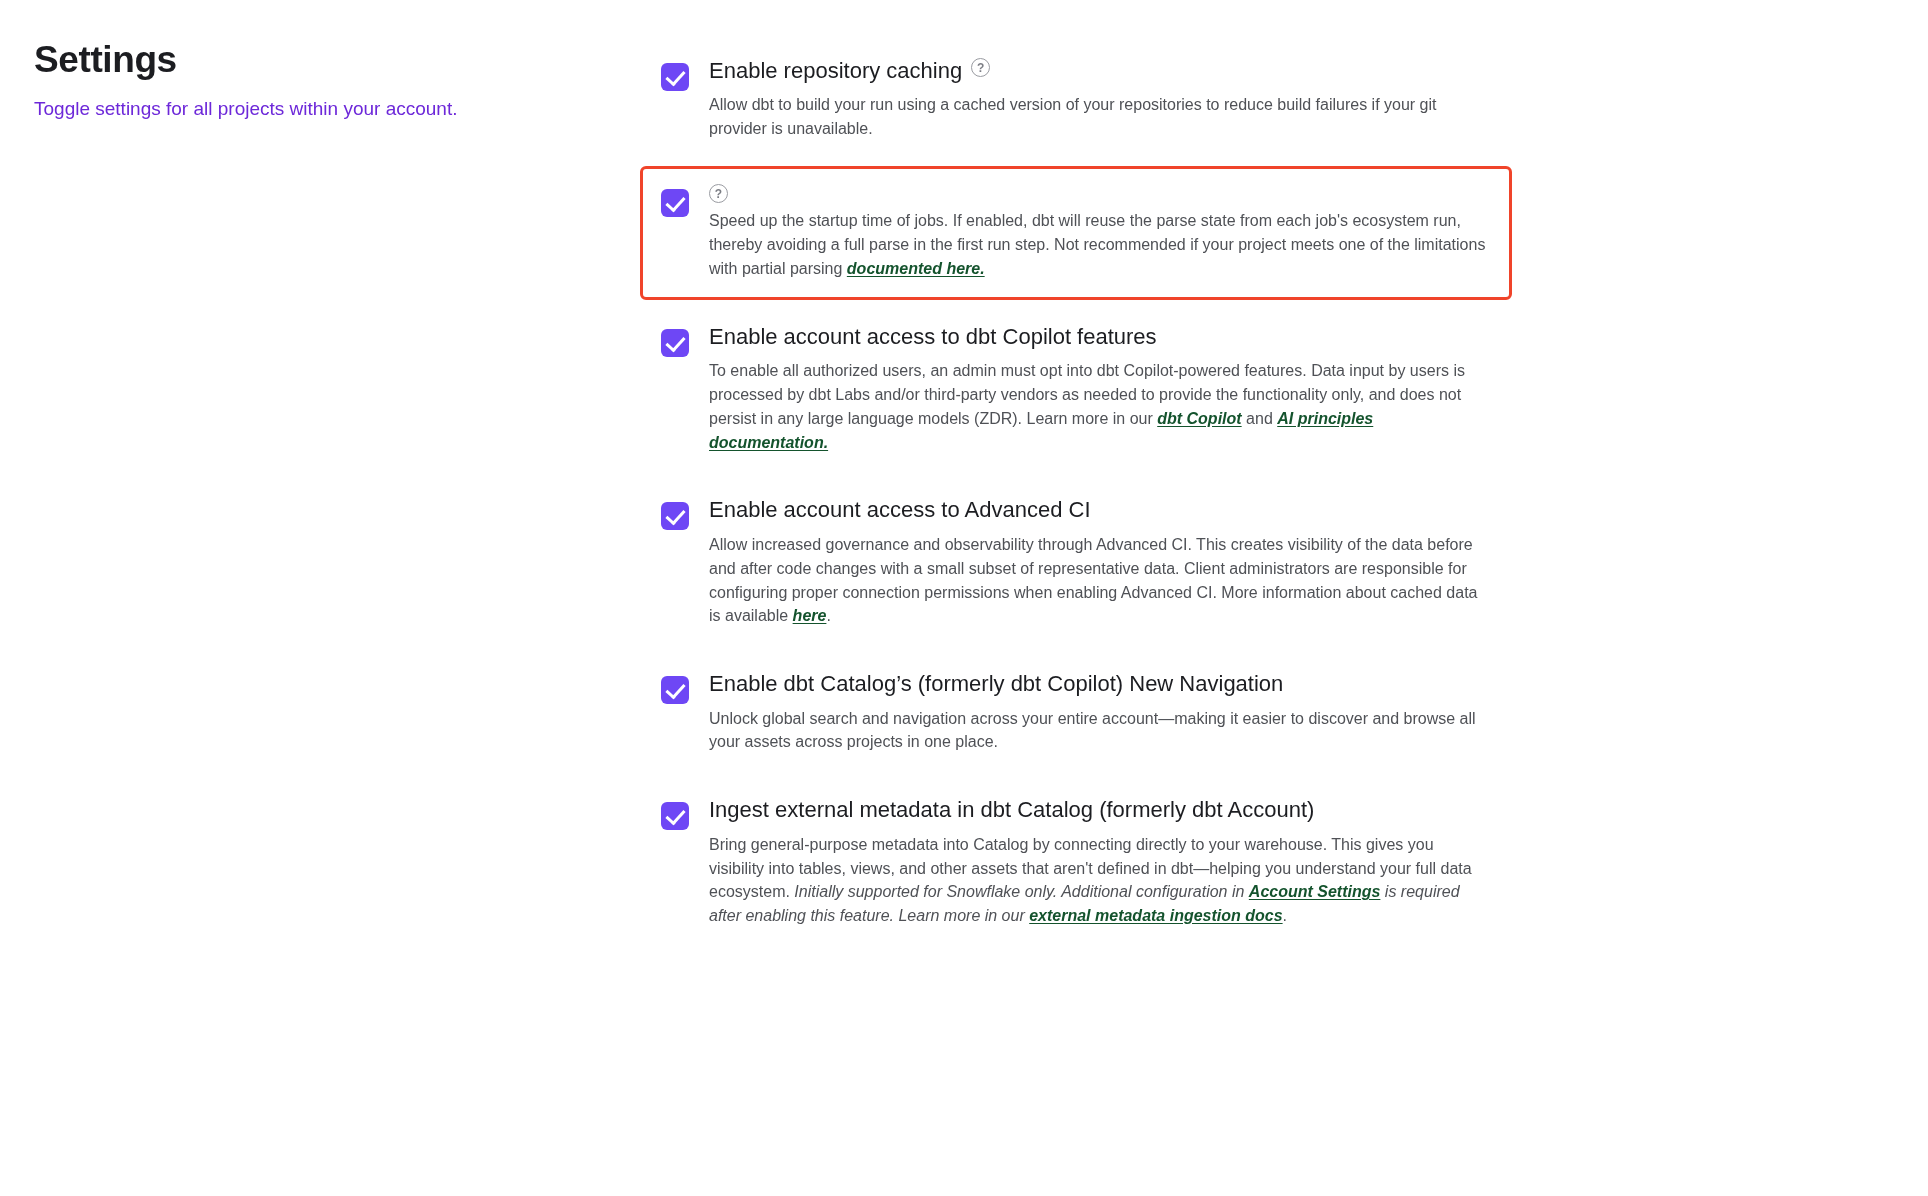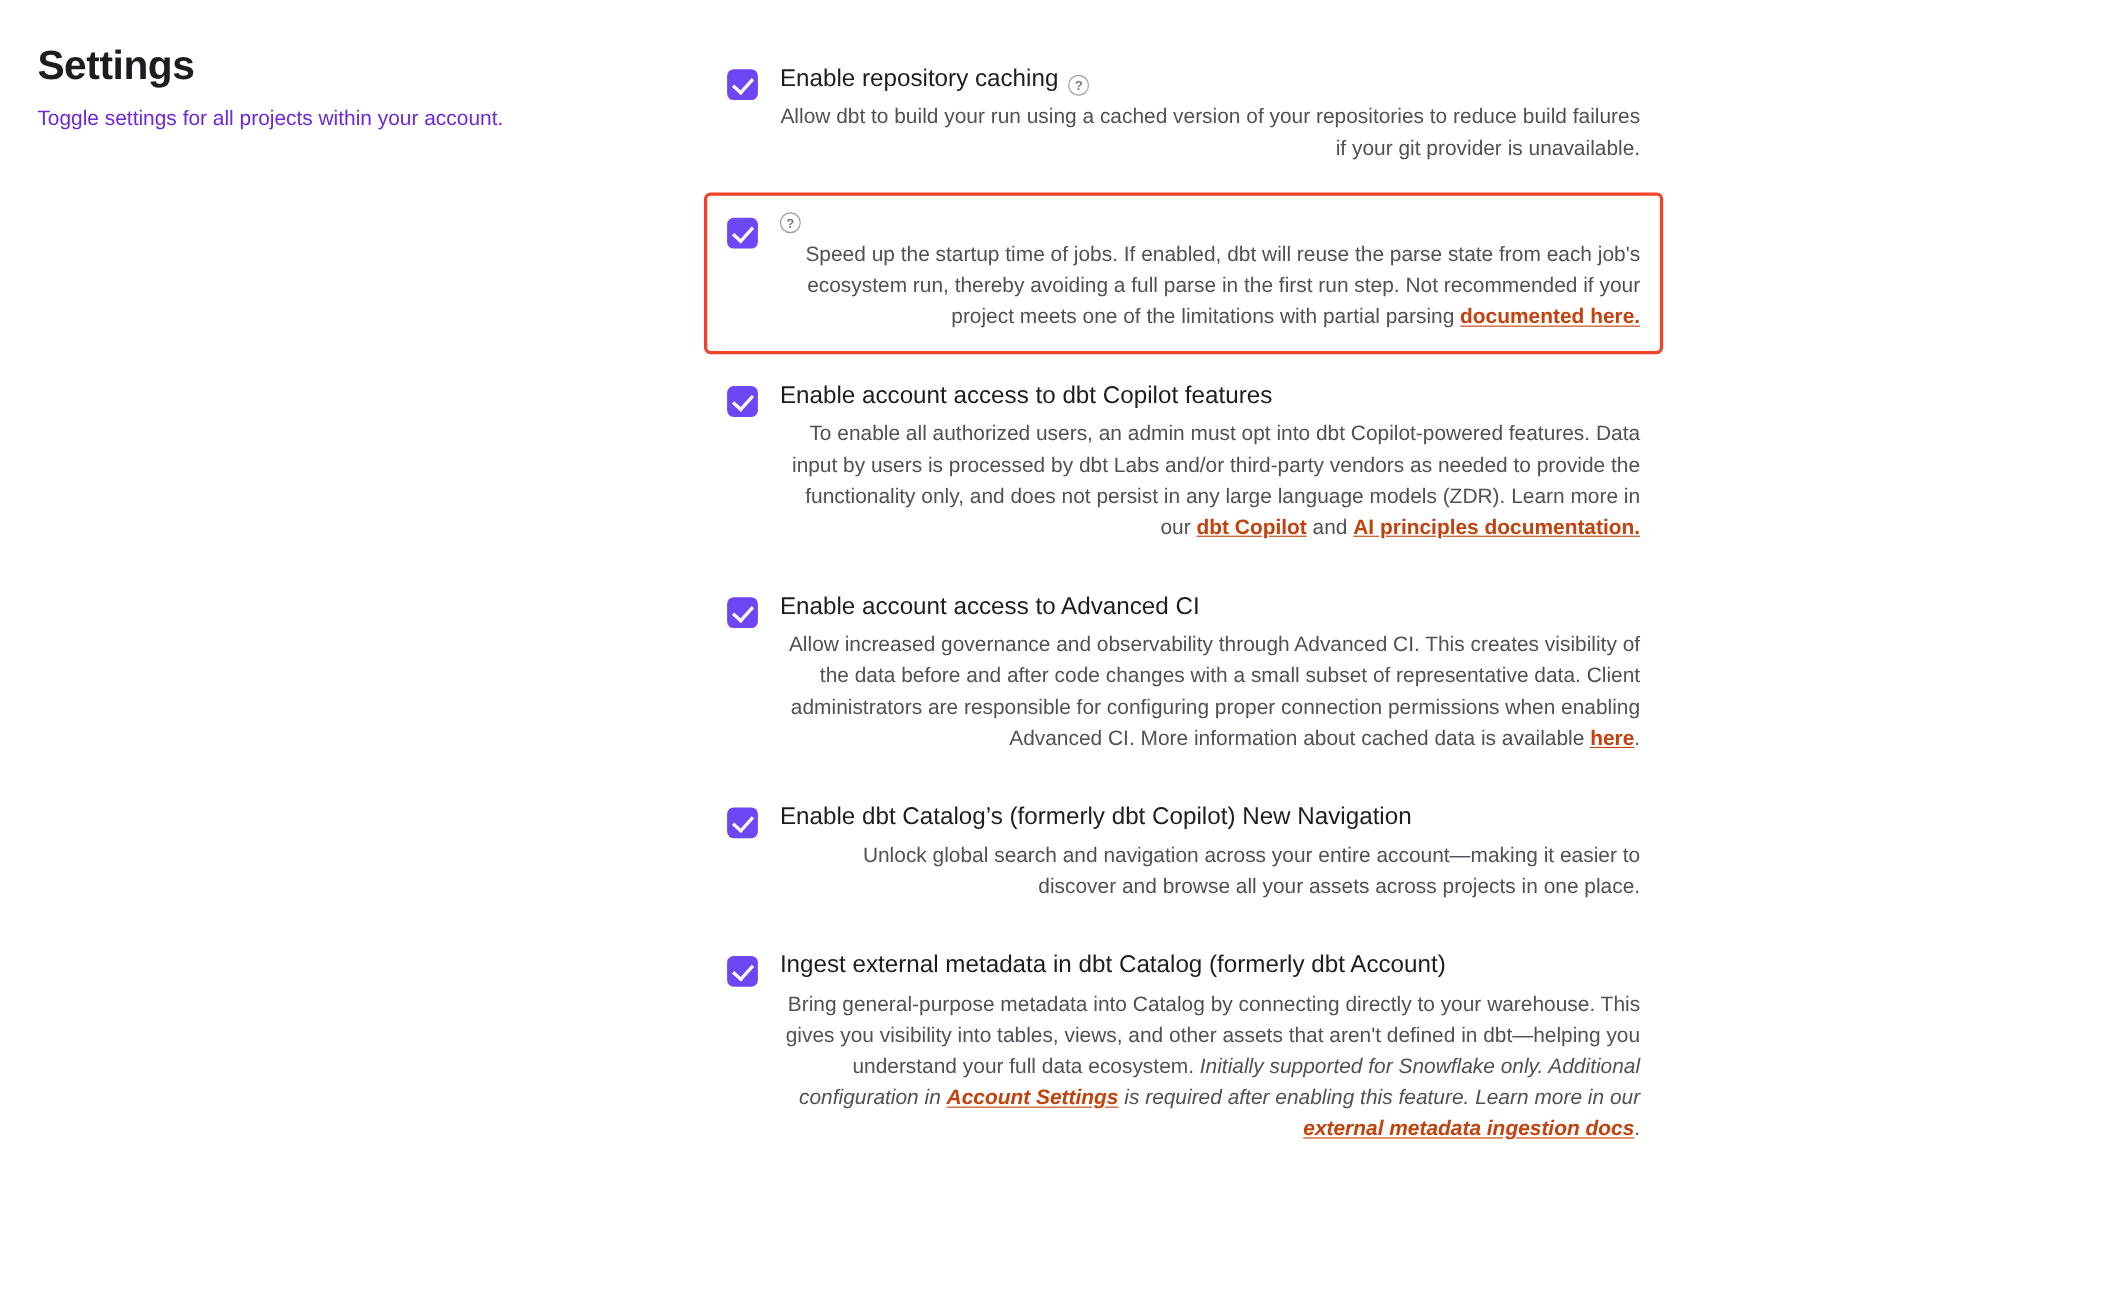"Enable repository caching" .setting-title { align-items: flex-end -> flex-start }
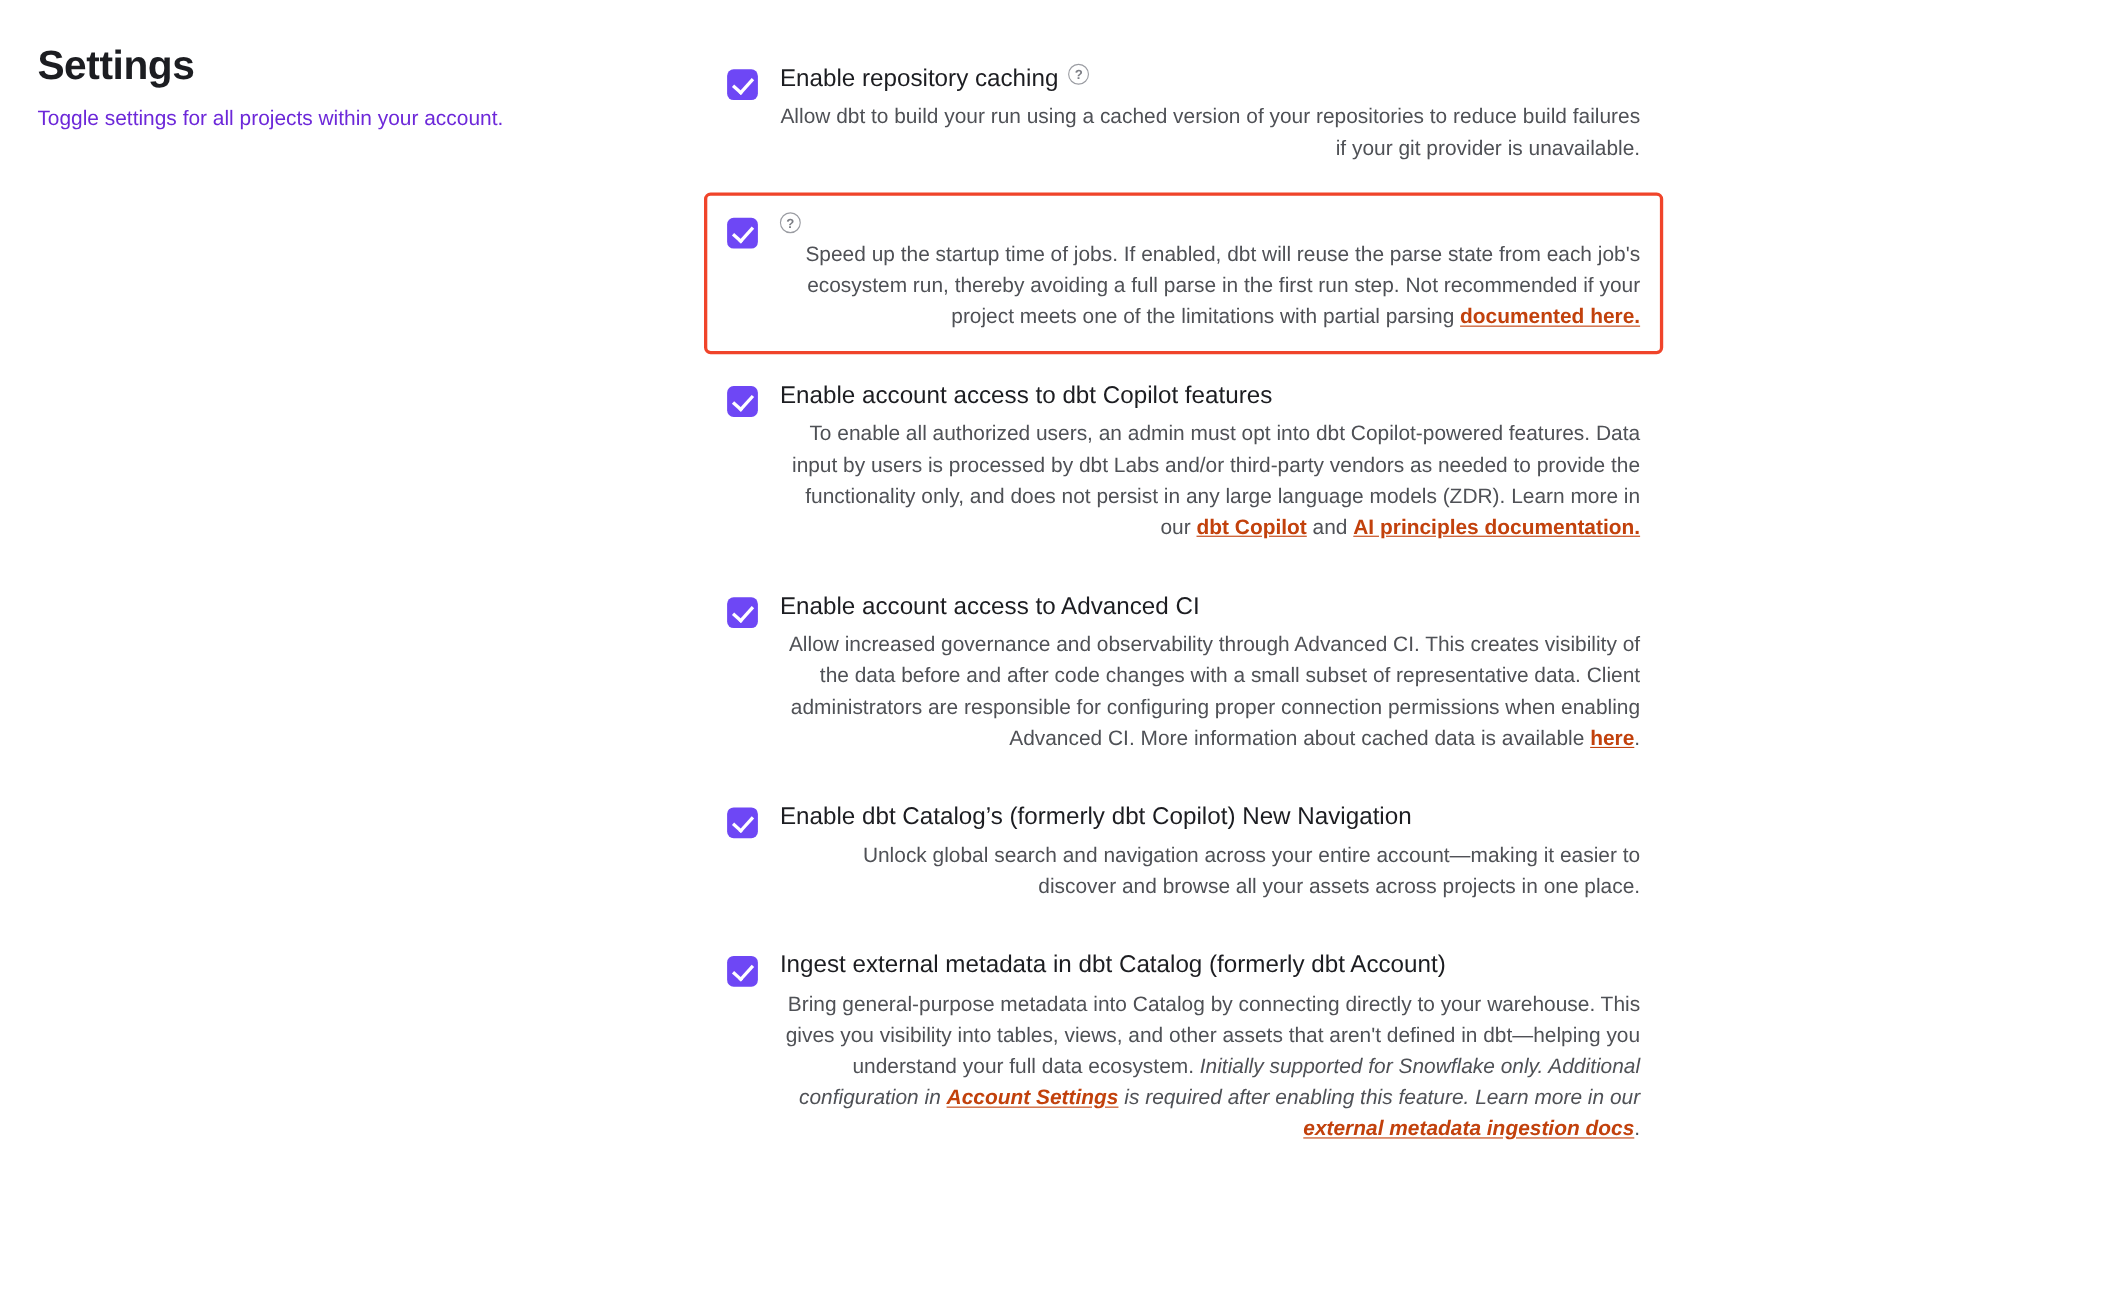"Allow dbt to build your" .setting-desc { font-size: 19px -> 16px; text-align: right -> none }
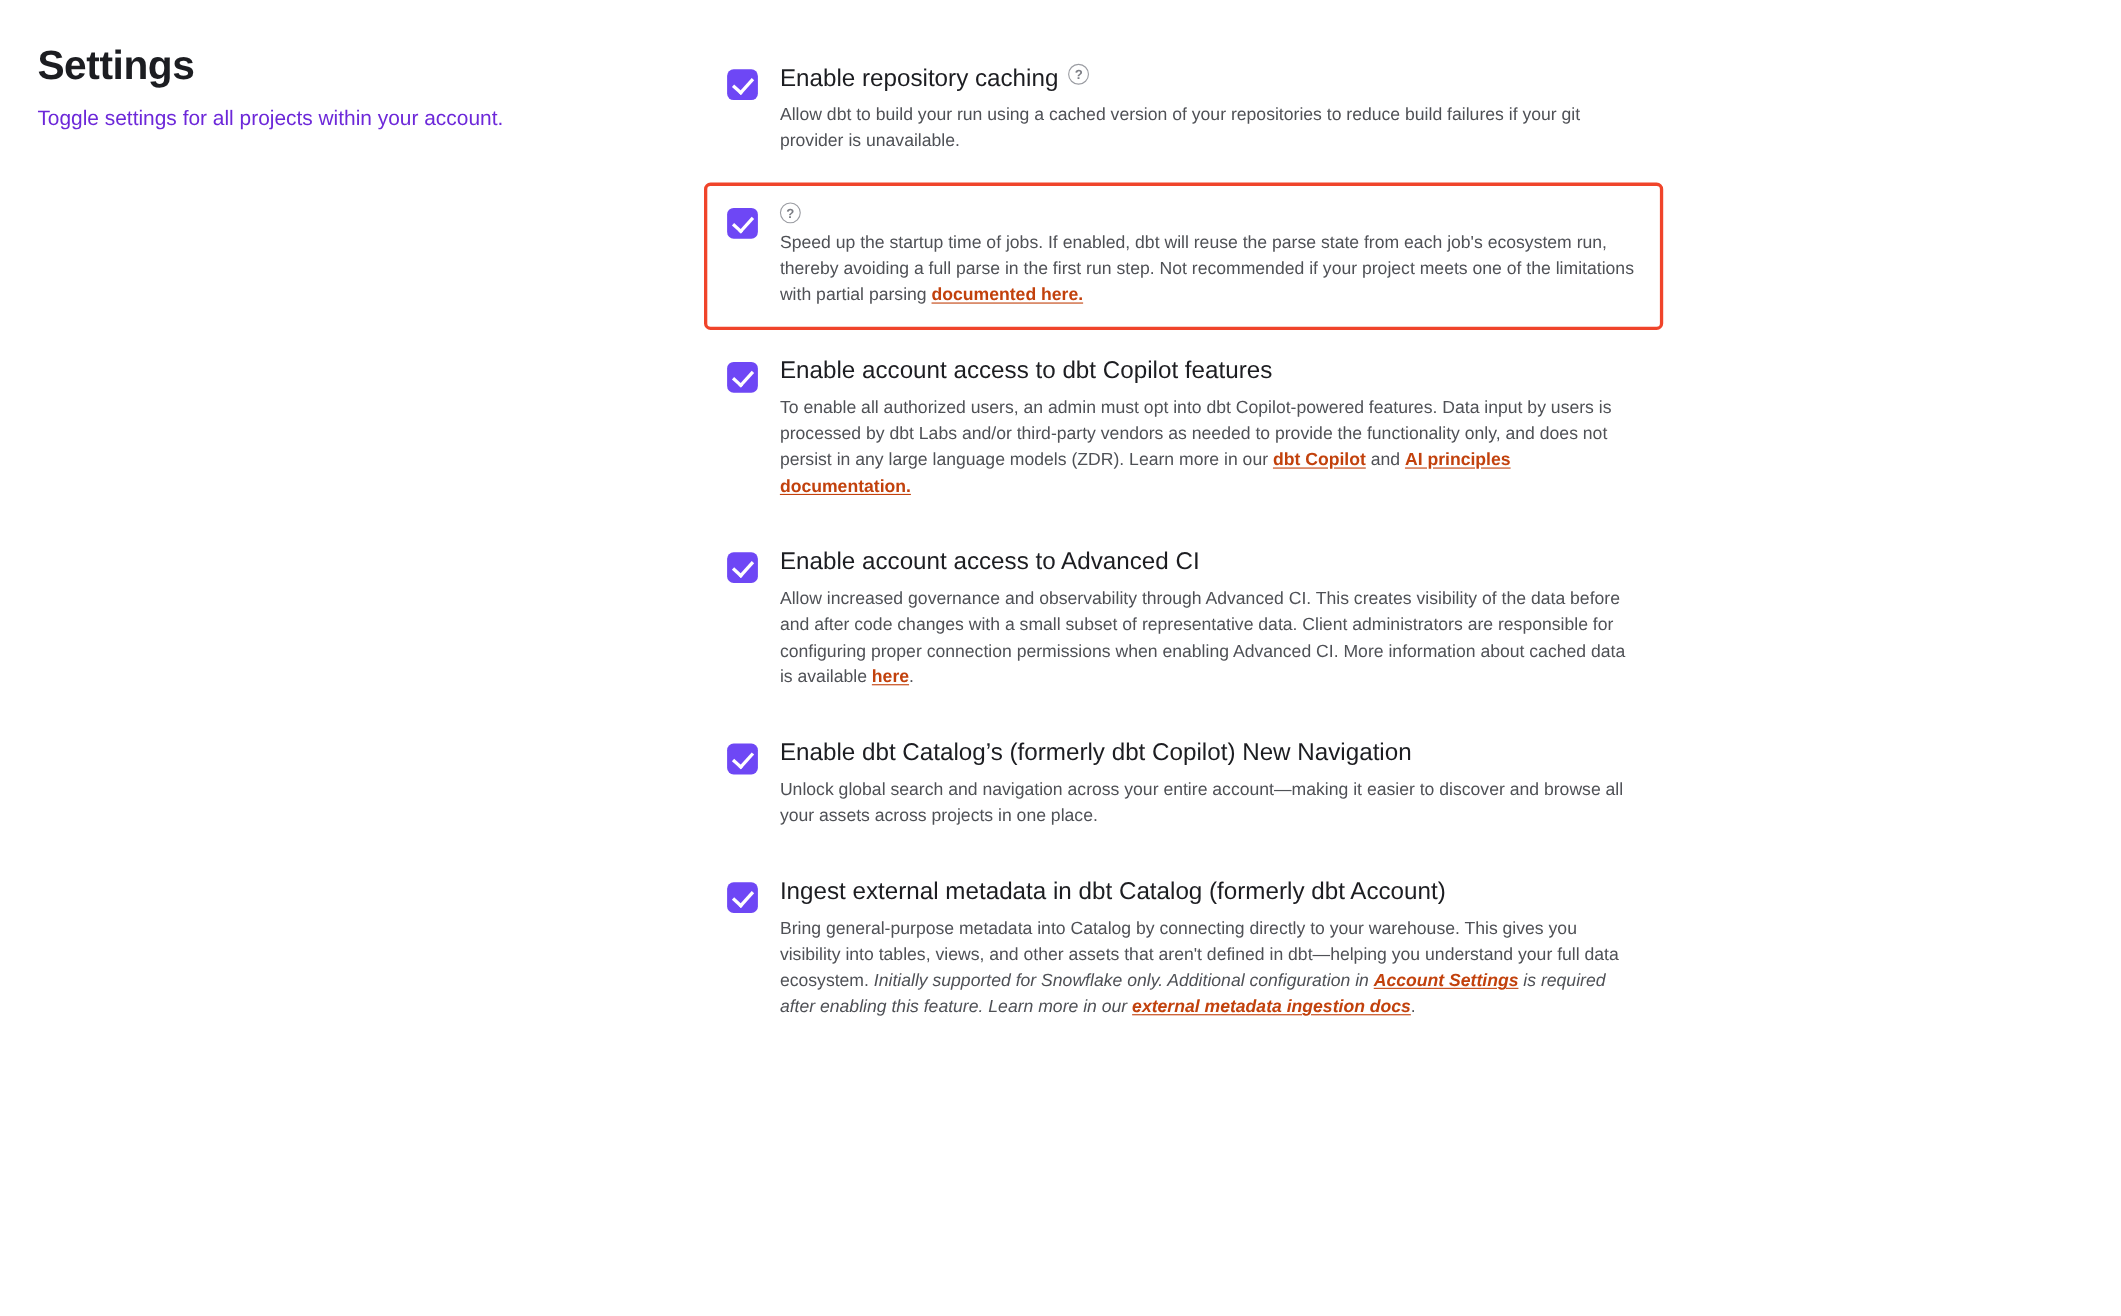"documented here." .setting-desc a, .inline-link { color: #c2410c -> #14532d; font-style: none -> italic }
